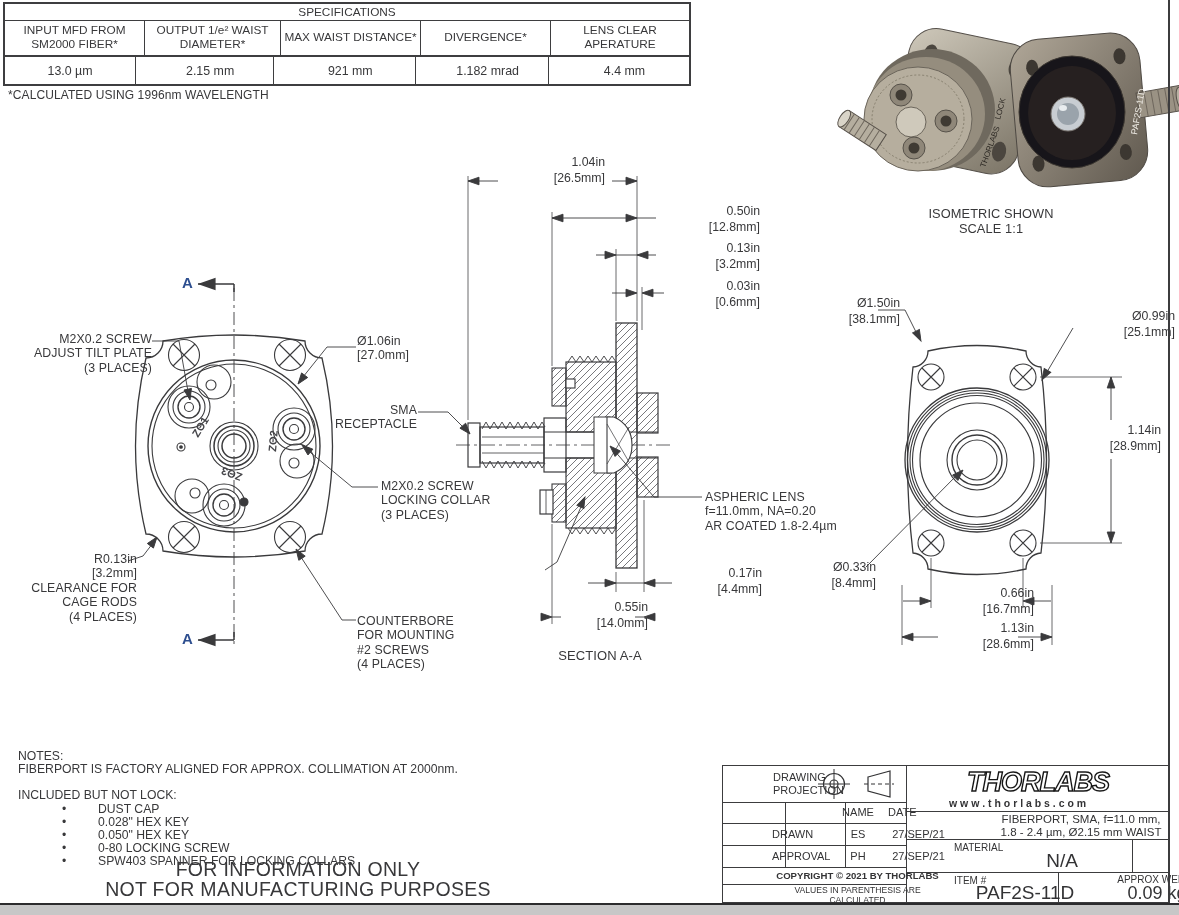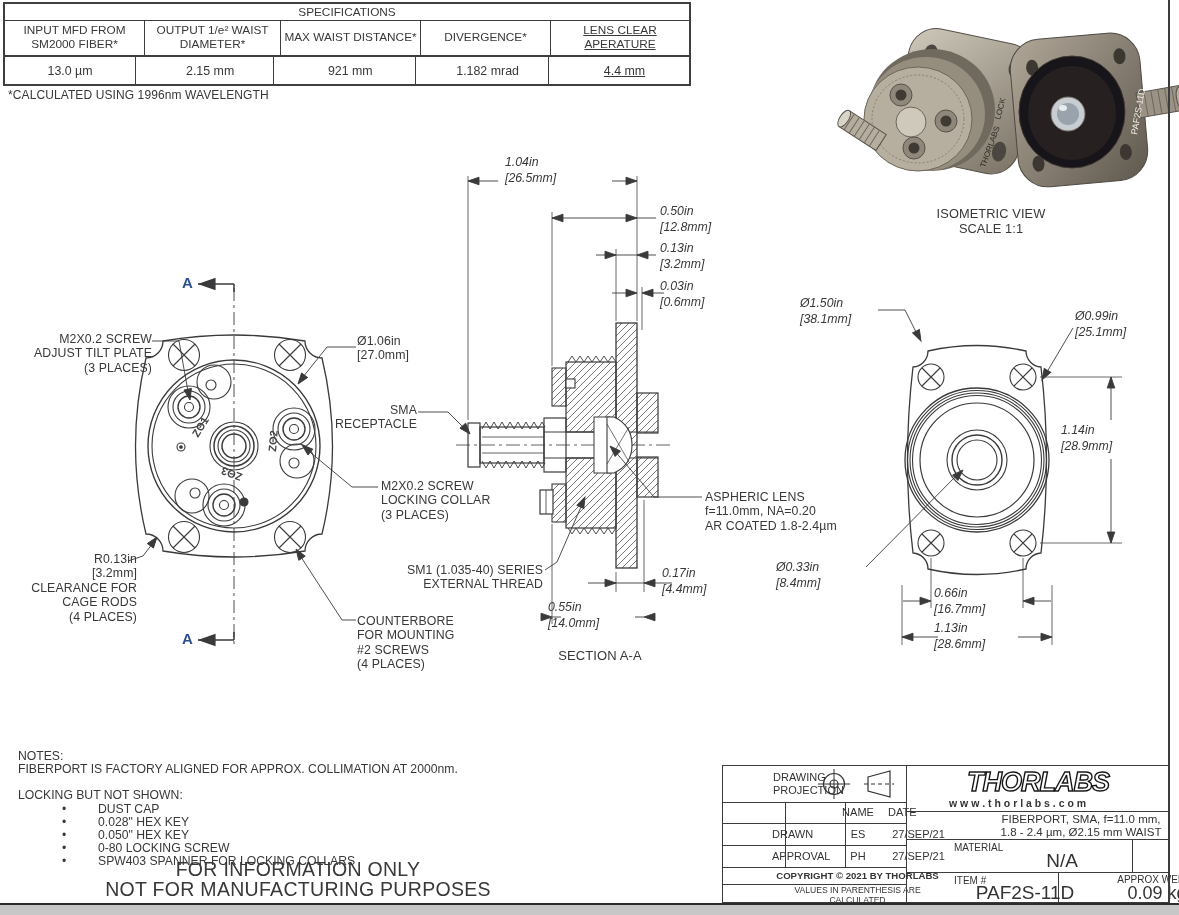"LENS CLEAR" .spec-head>div:last-child,.spec-vals>div:last-child { text-decoration: underline -> none }
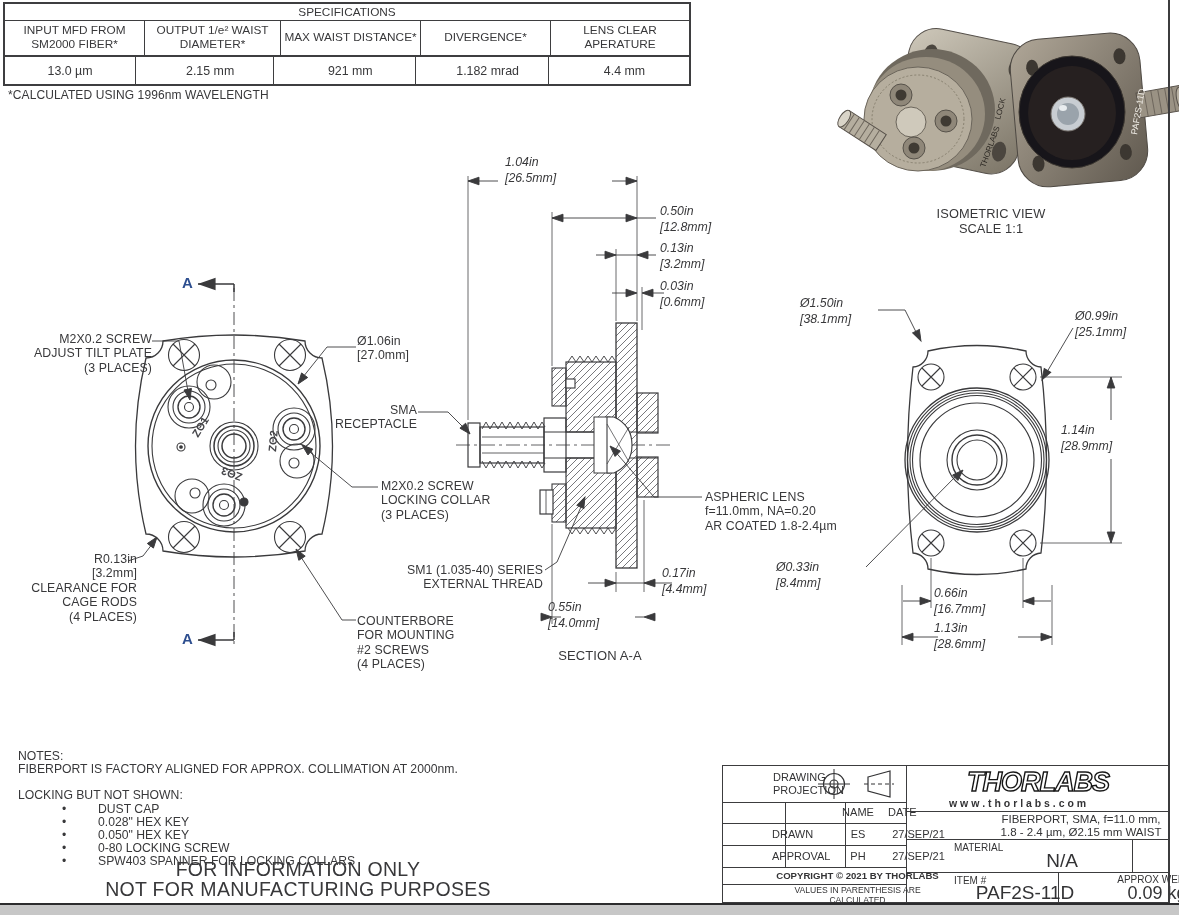"1.04in" .dim { font-style: italic -> none; text-align: left -> right }
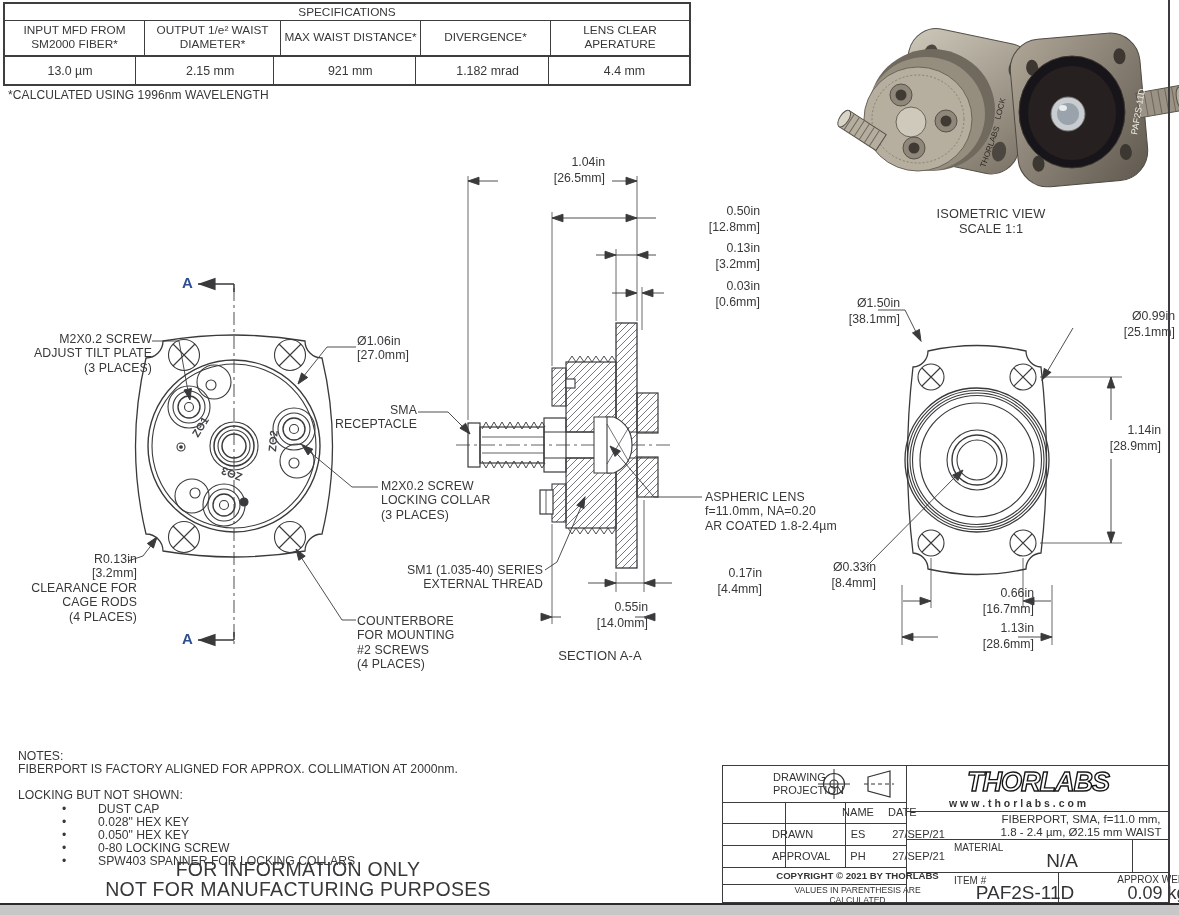"ISOMETRIC VIEW" div.lbl { text: VIEW -> SHOWN }
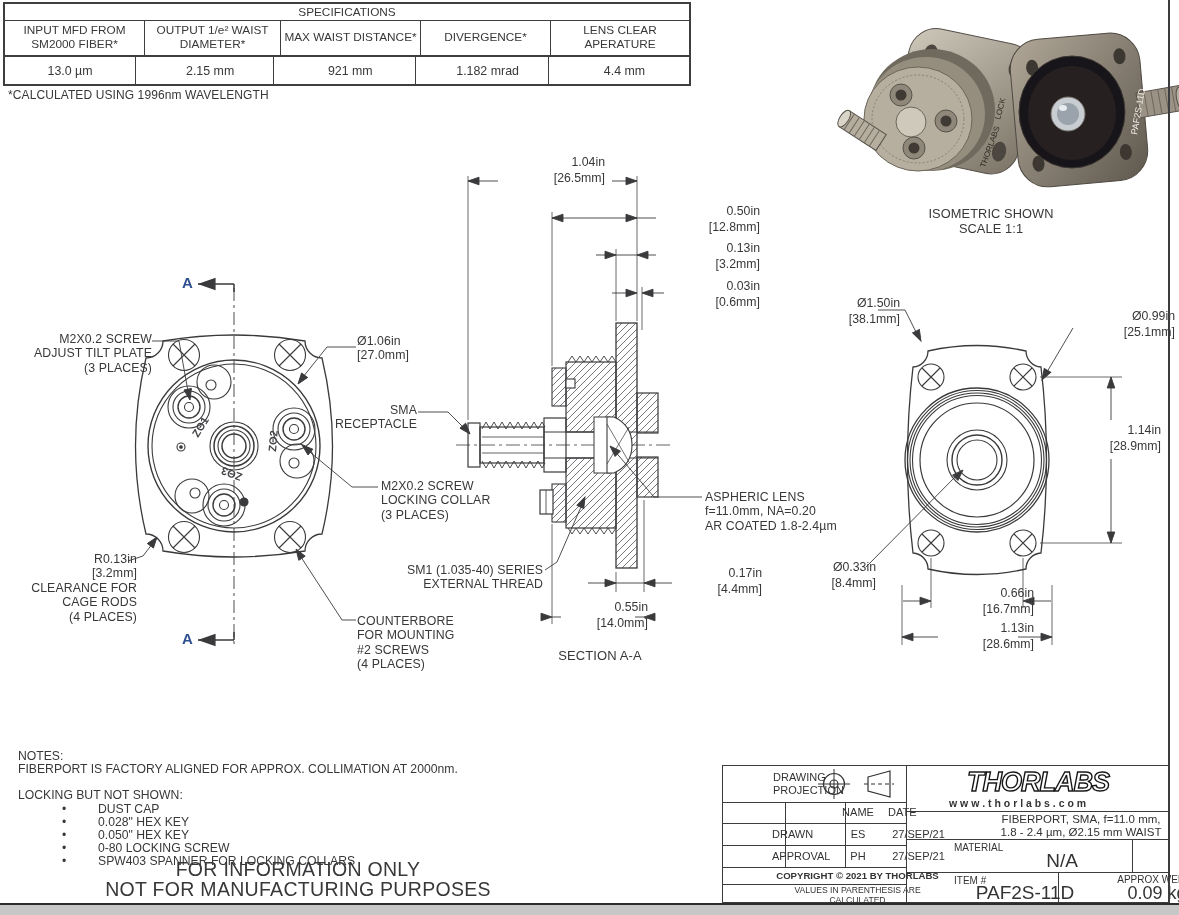"SM1 (1.035-40) SERIES" div.lbl { html: <div>SM1 (1.035-40) SERIES EXTERNAL THREAD</div> -> none }
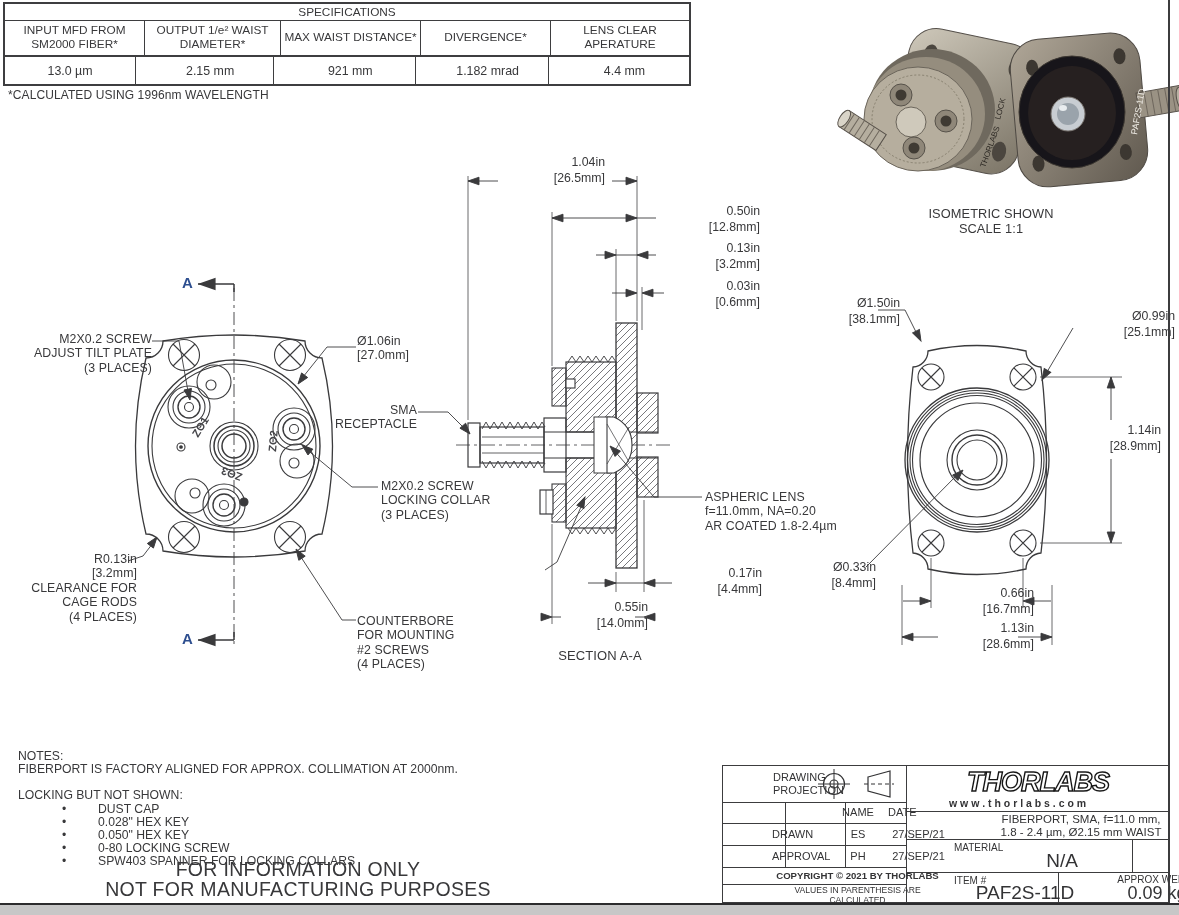"LOCKING BUT NOT SHOWN:" div.notes-line { text: LOCKING BUT NOT SHOWN -> INCLUDED BUT NOT LOCK }
